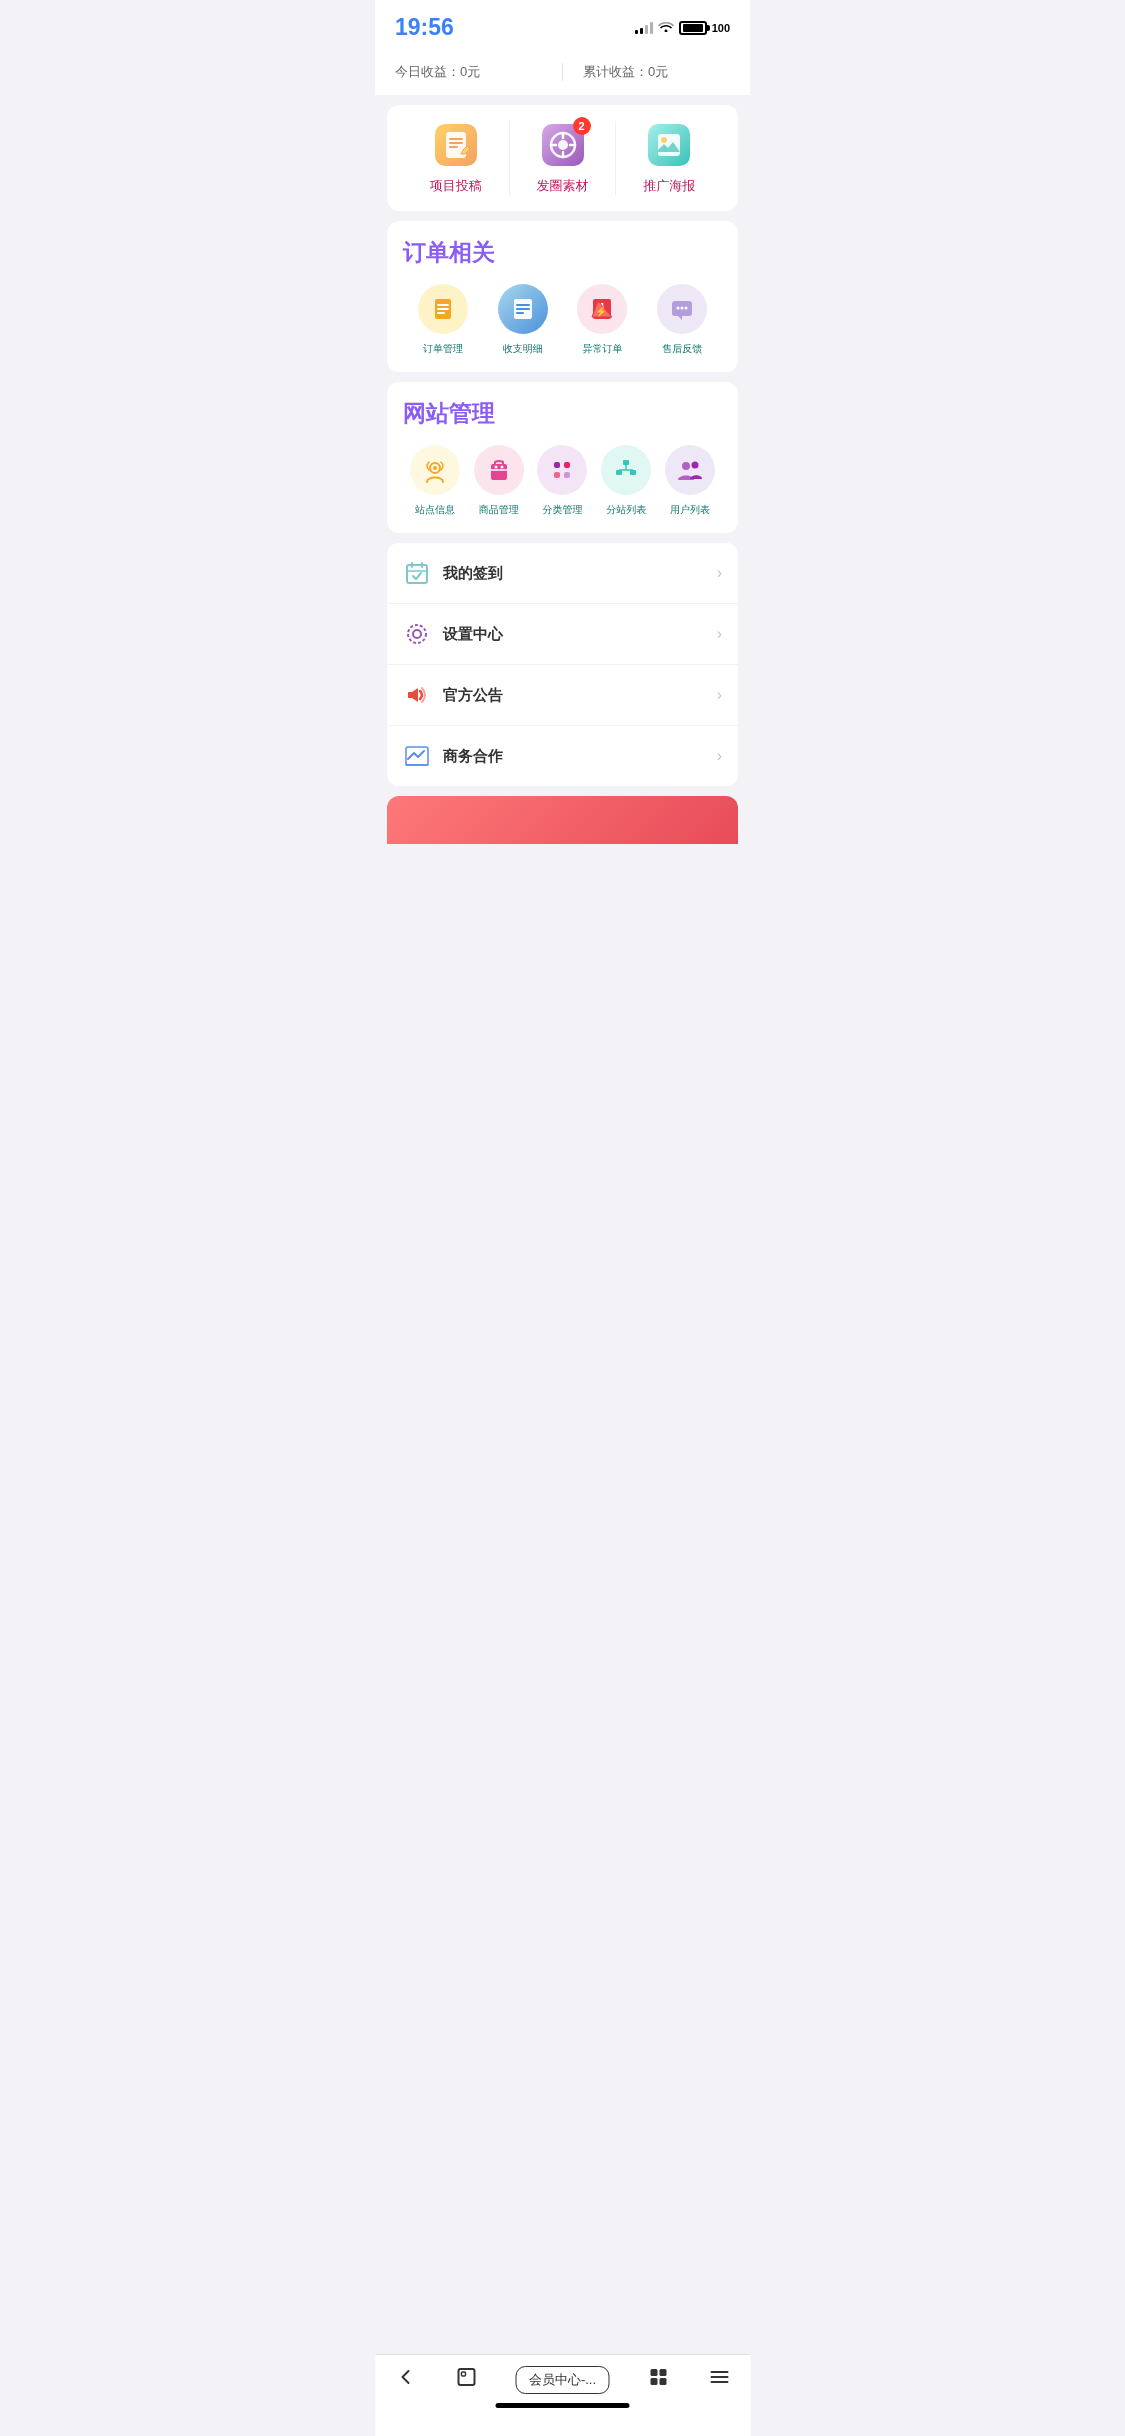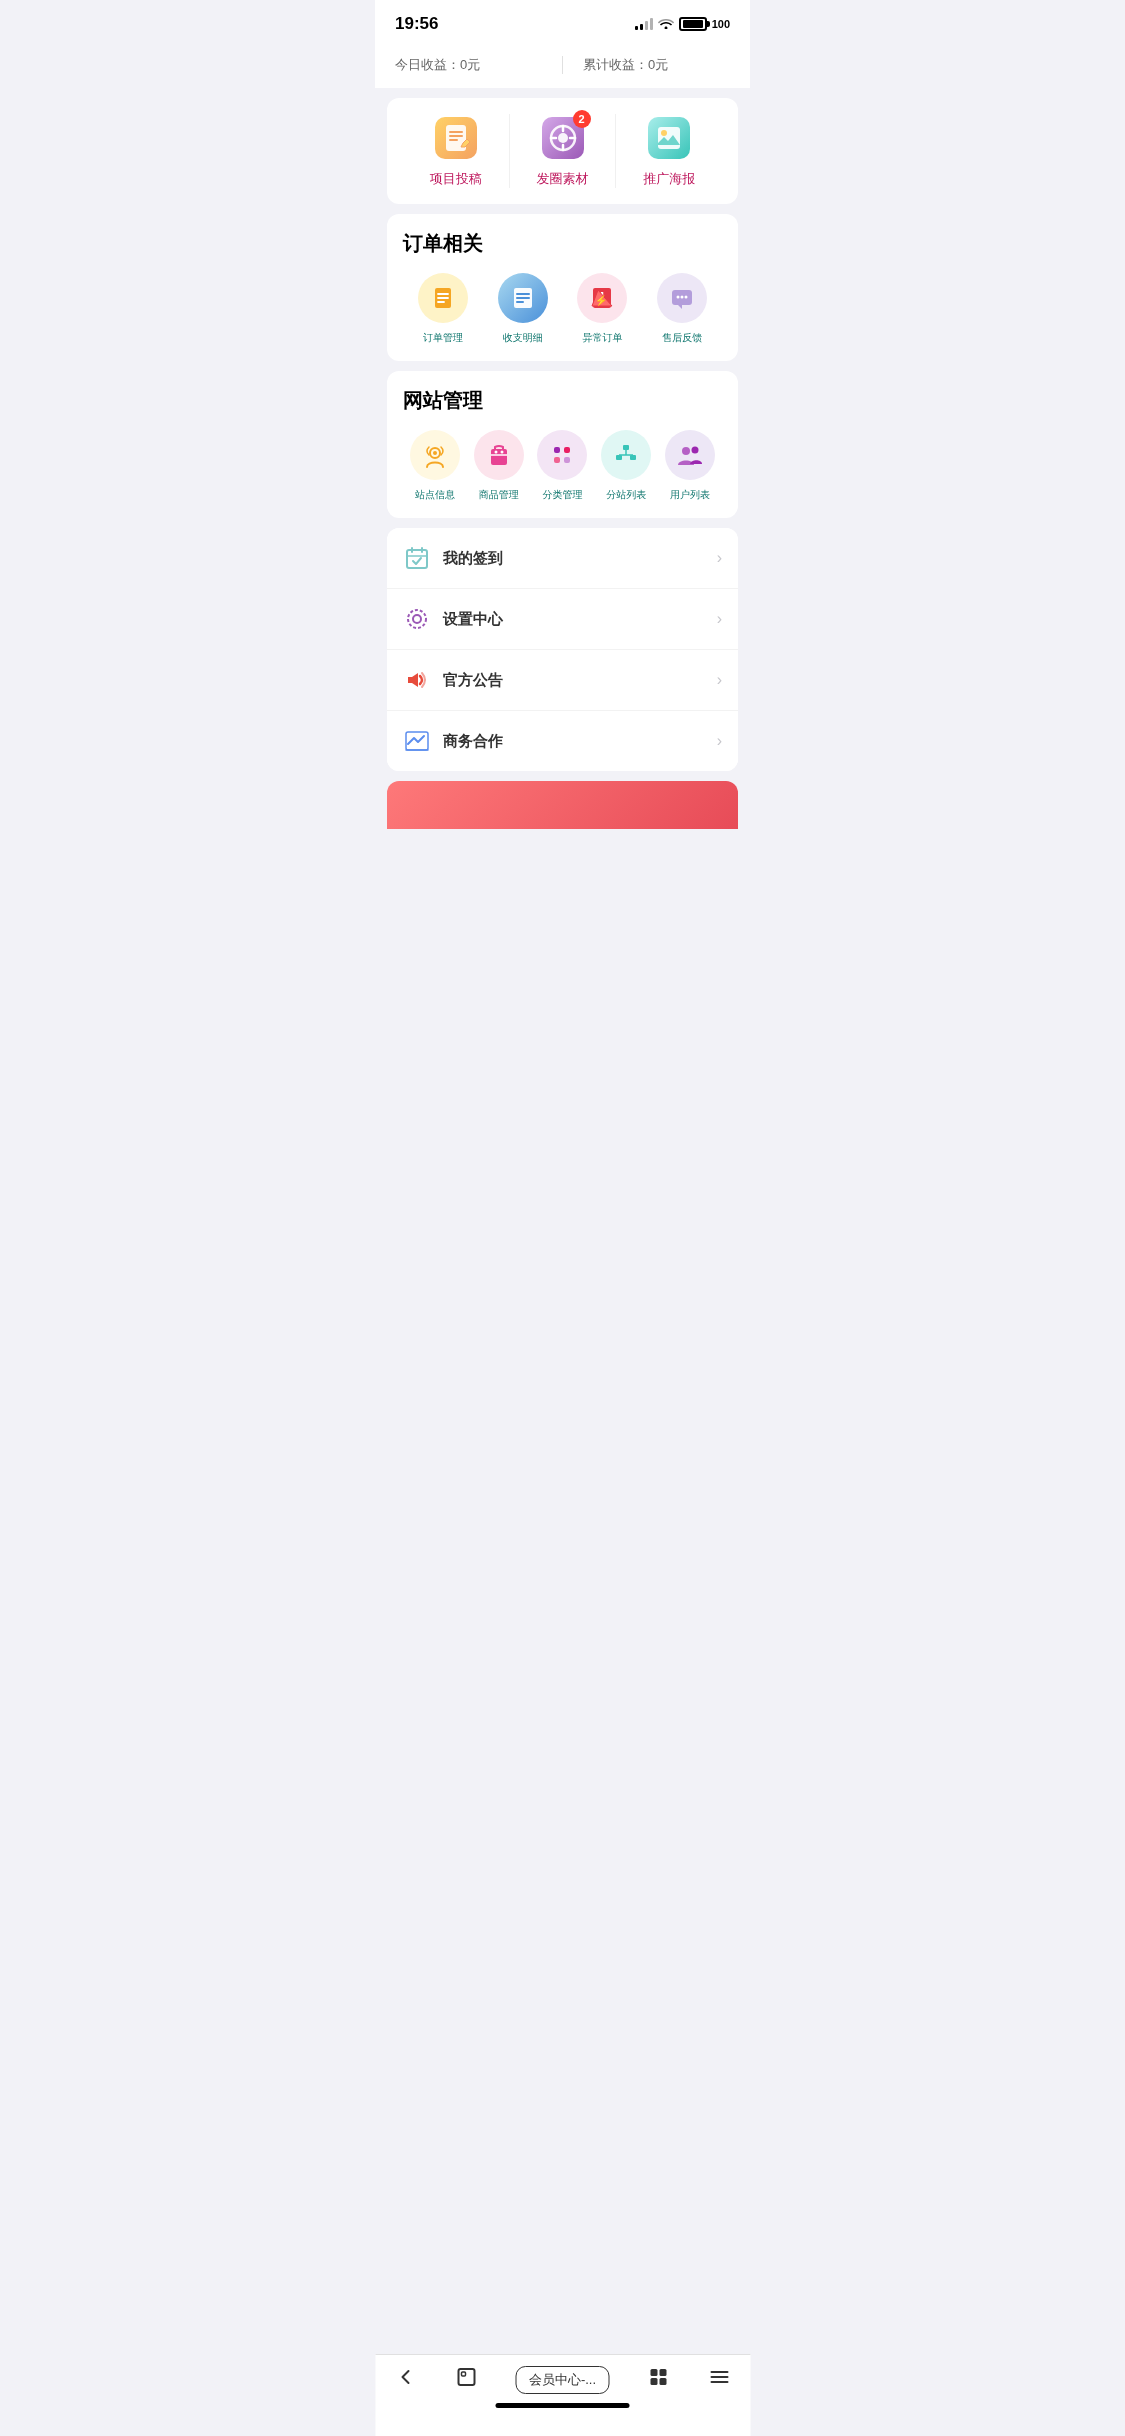"19:56" .status-time { color: #000000 -> #3b82f6; font-size: 17px -> 23px }
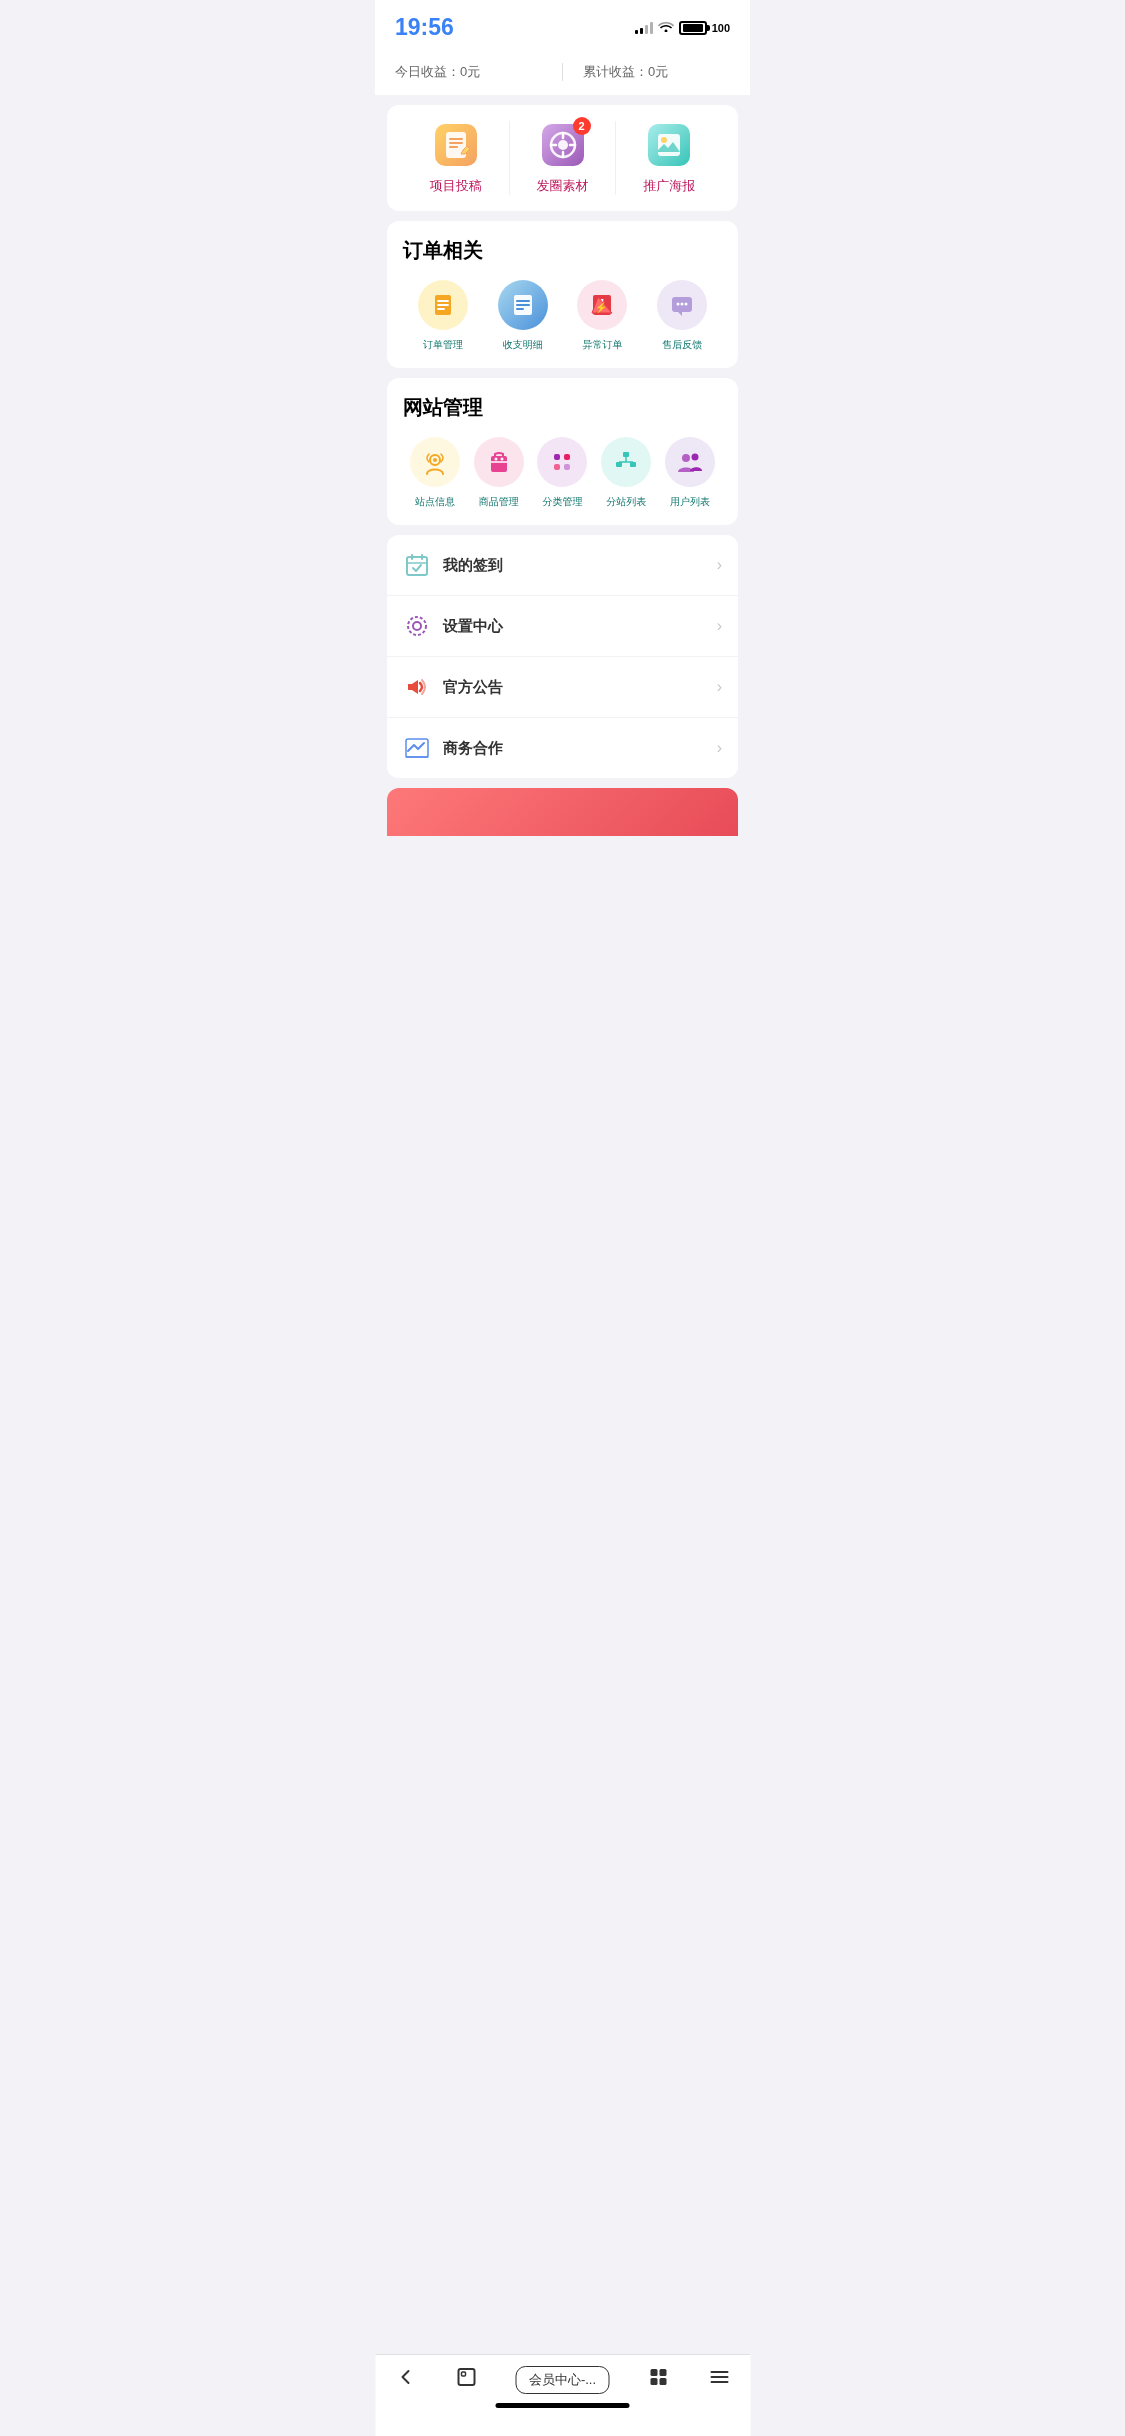"订单相关" .section-title { color: #000000 -> #8b5cf6; font-size: 20px -> 23px }
